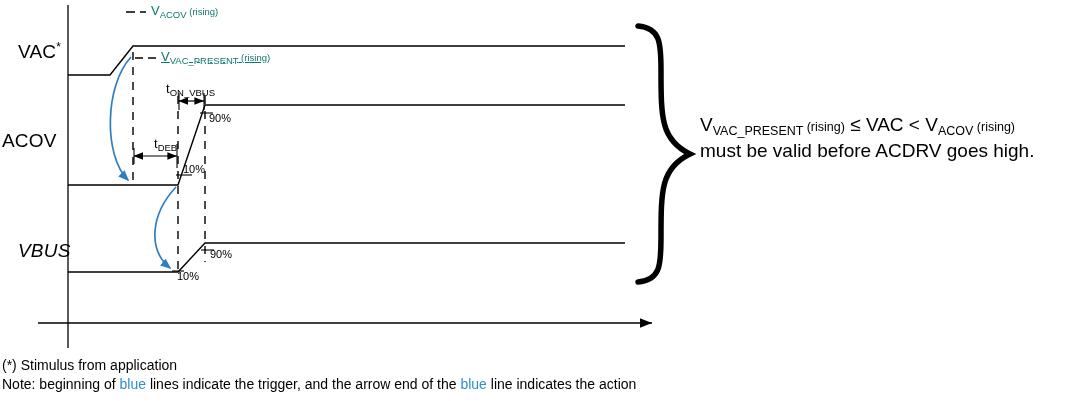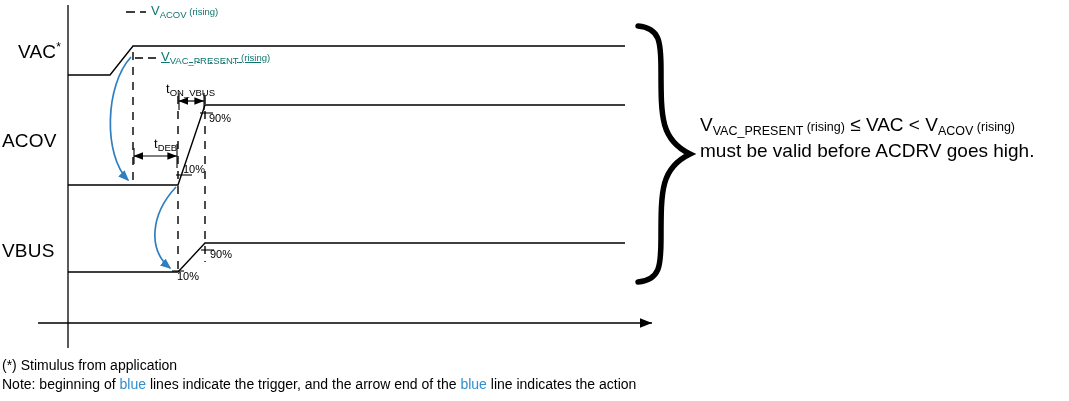"VBUS" div.sig-label { font-style: none -> italic; left: 2px -> 18px }
